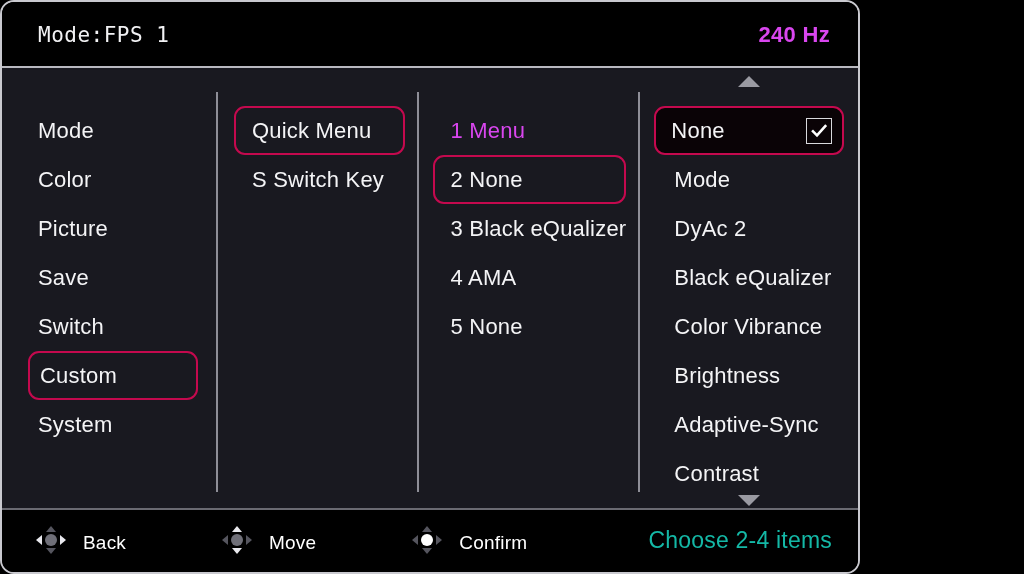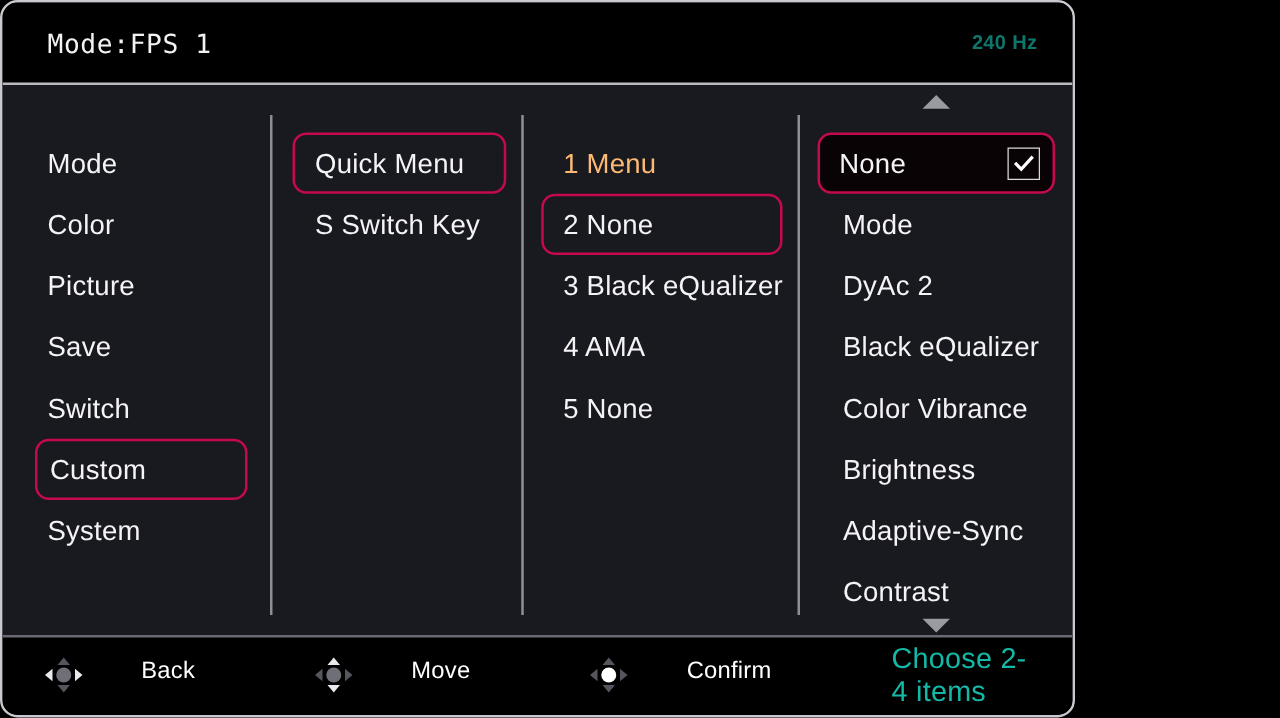"240 Hz" .hdr-rate { color: #0f766e -> #d946ef; font-size: 16px -> 22px }
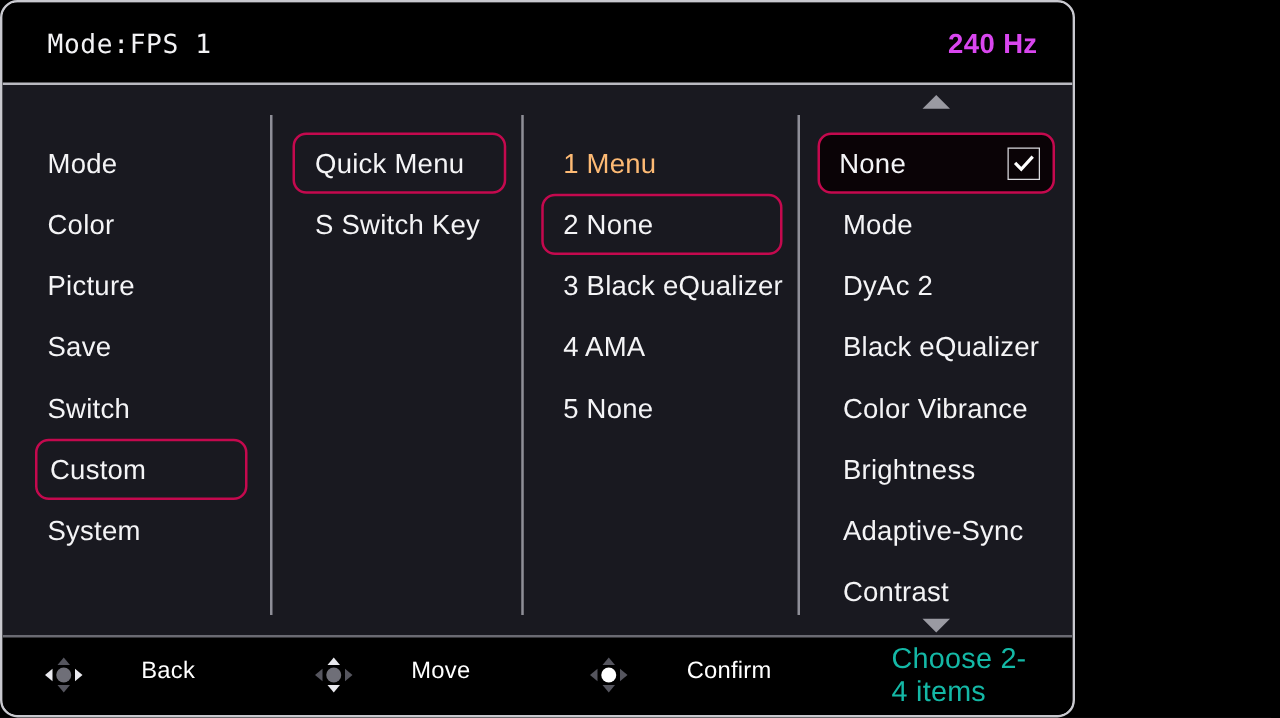"1 Menu" .item.dim .txt { color: #fdba74 -> #d946ef }
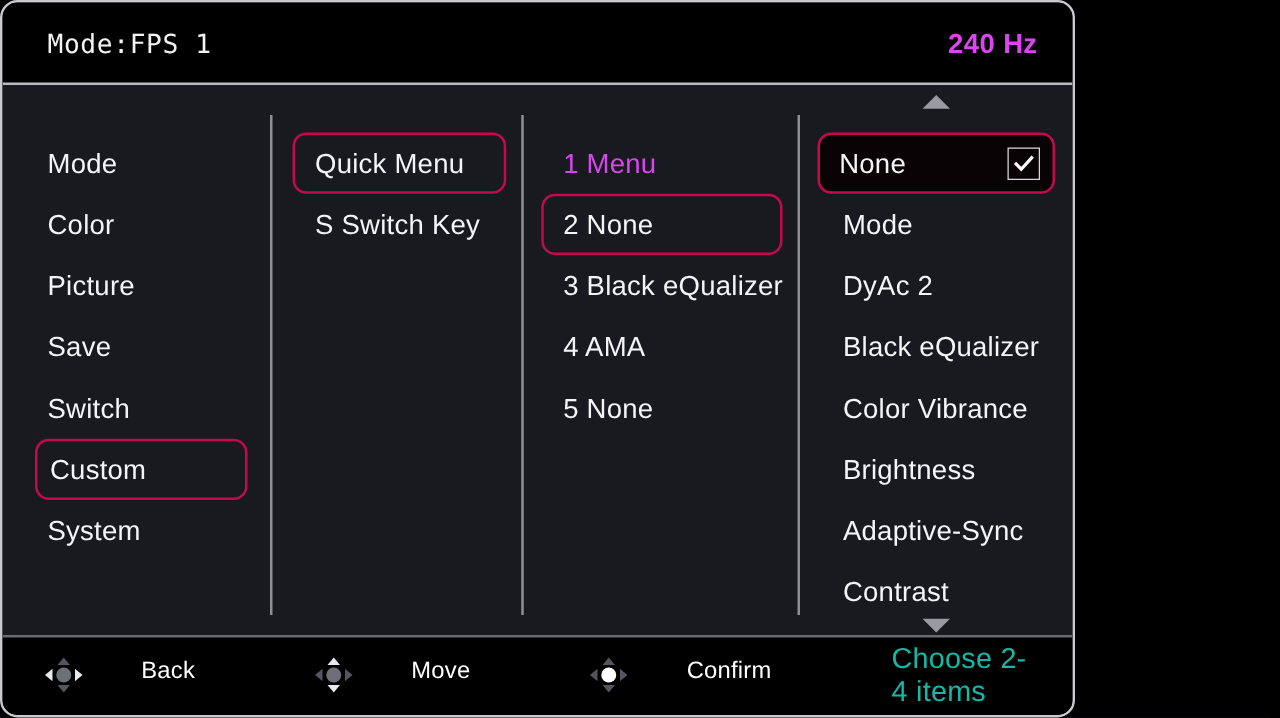"Back" .hint { align-items: flex-start -> flex-end; gap: 30px -> none }
